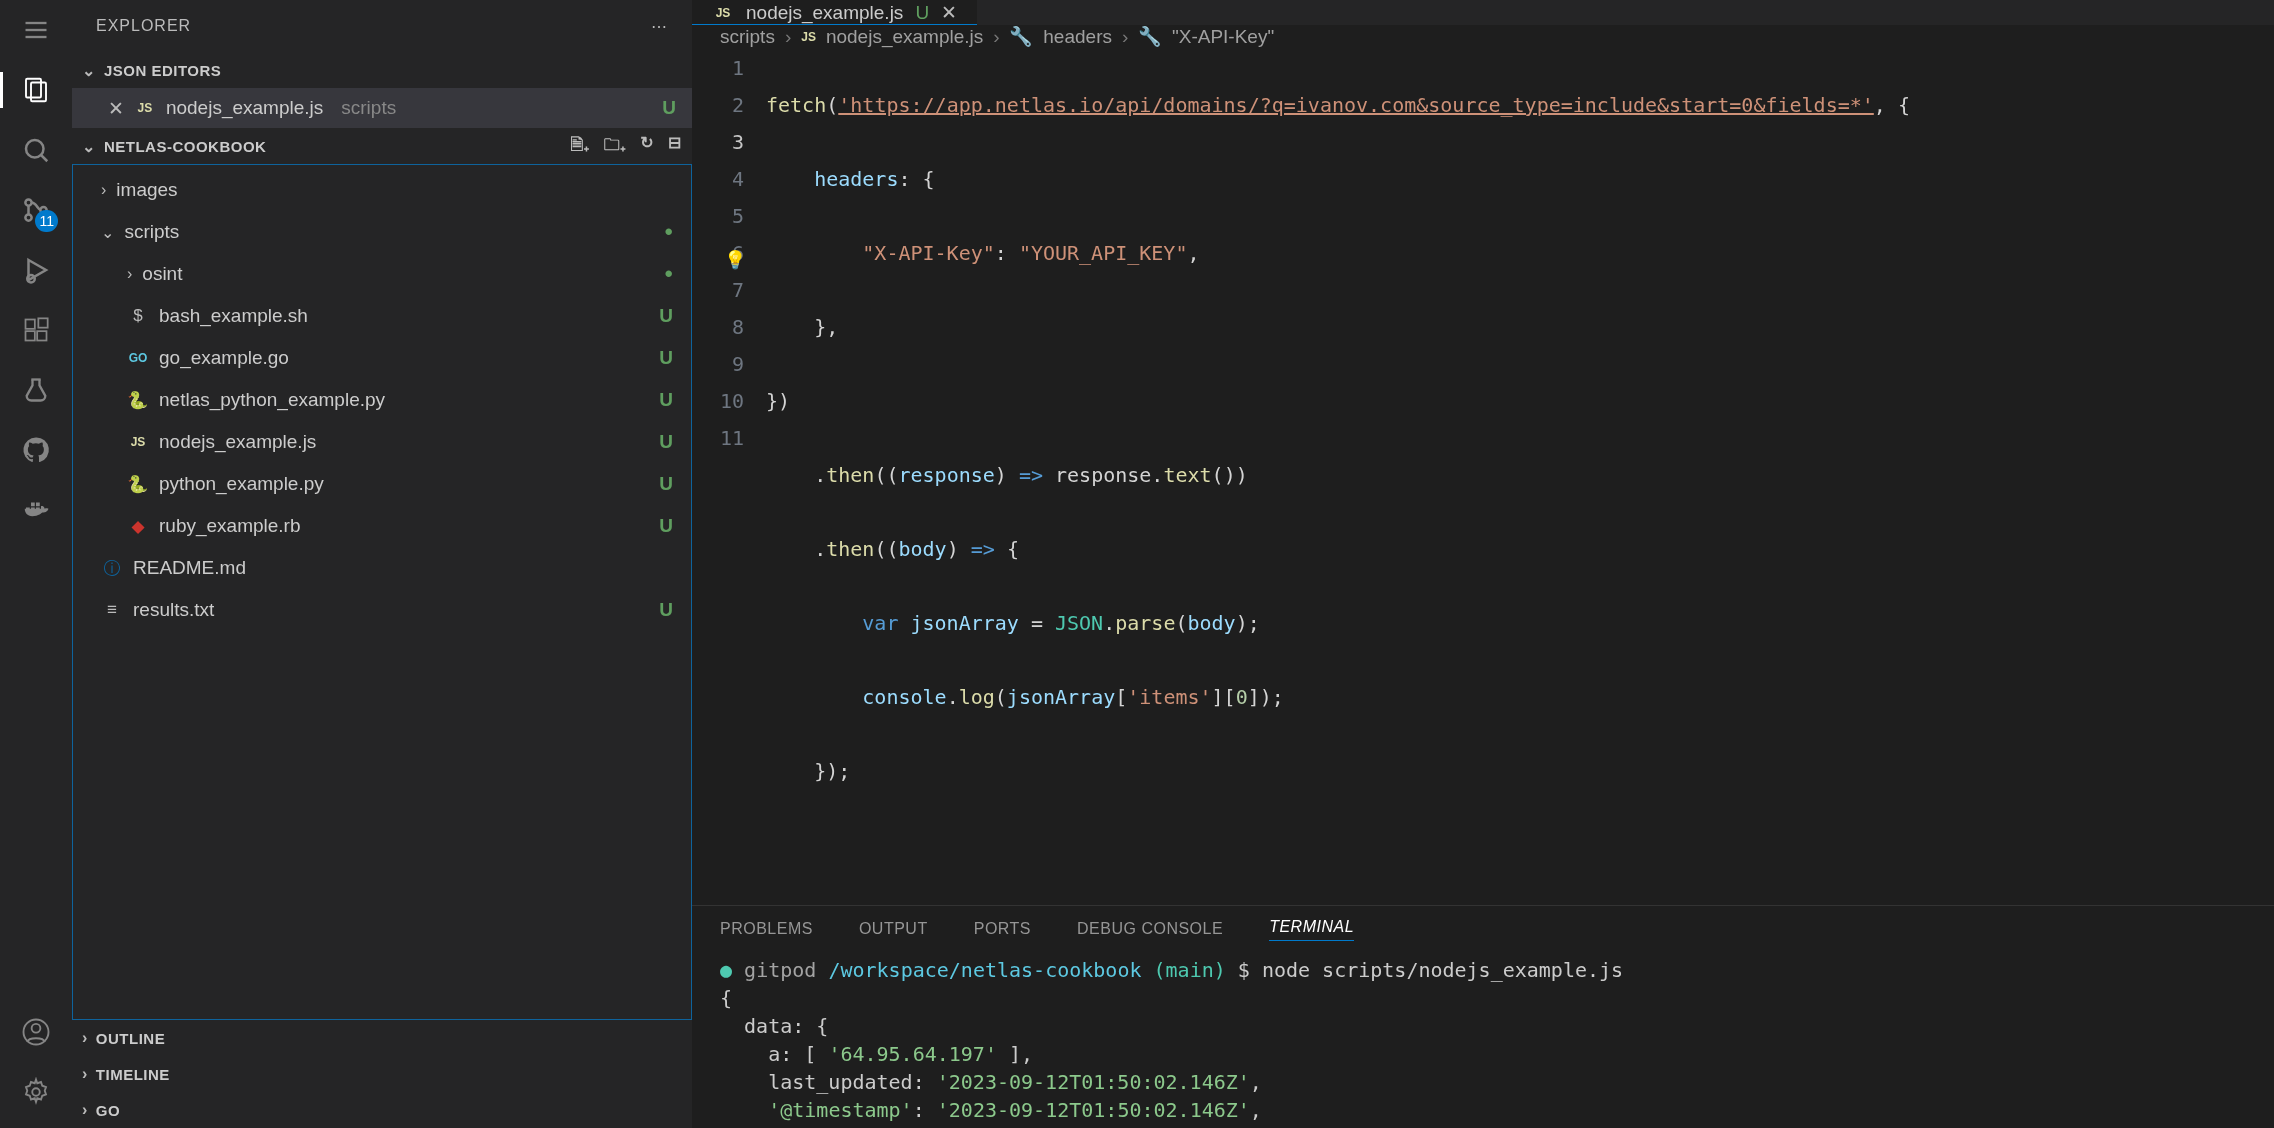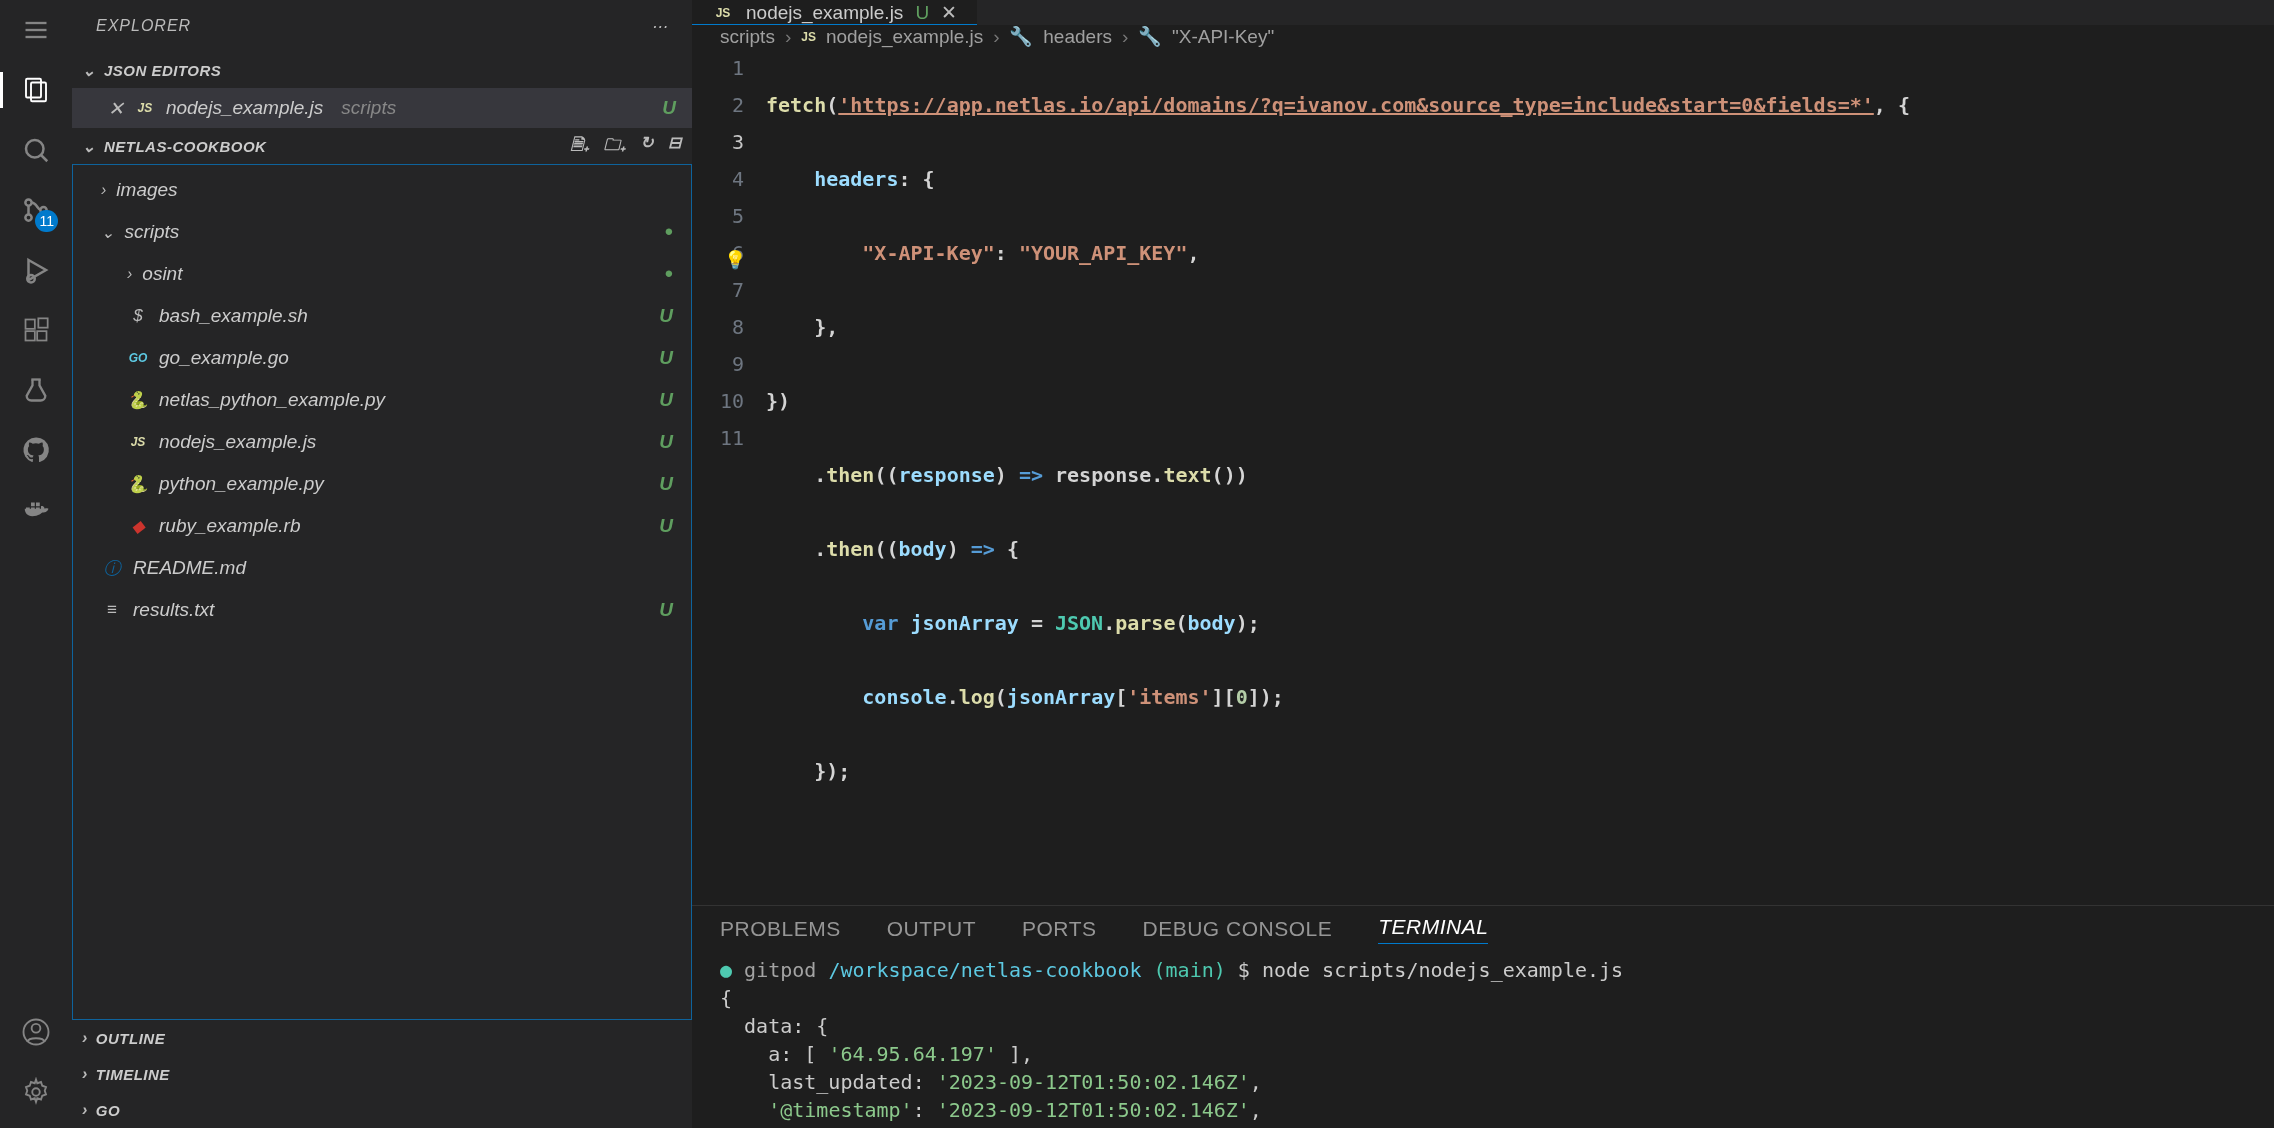"EXPLORER" .sidebar { font-style: italic -> none }
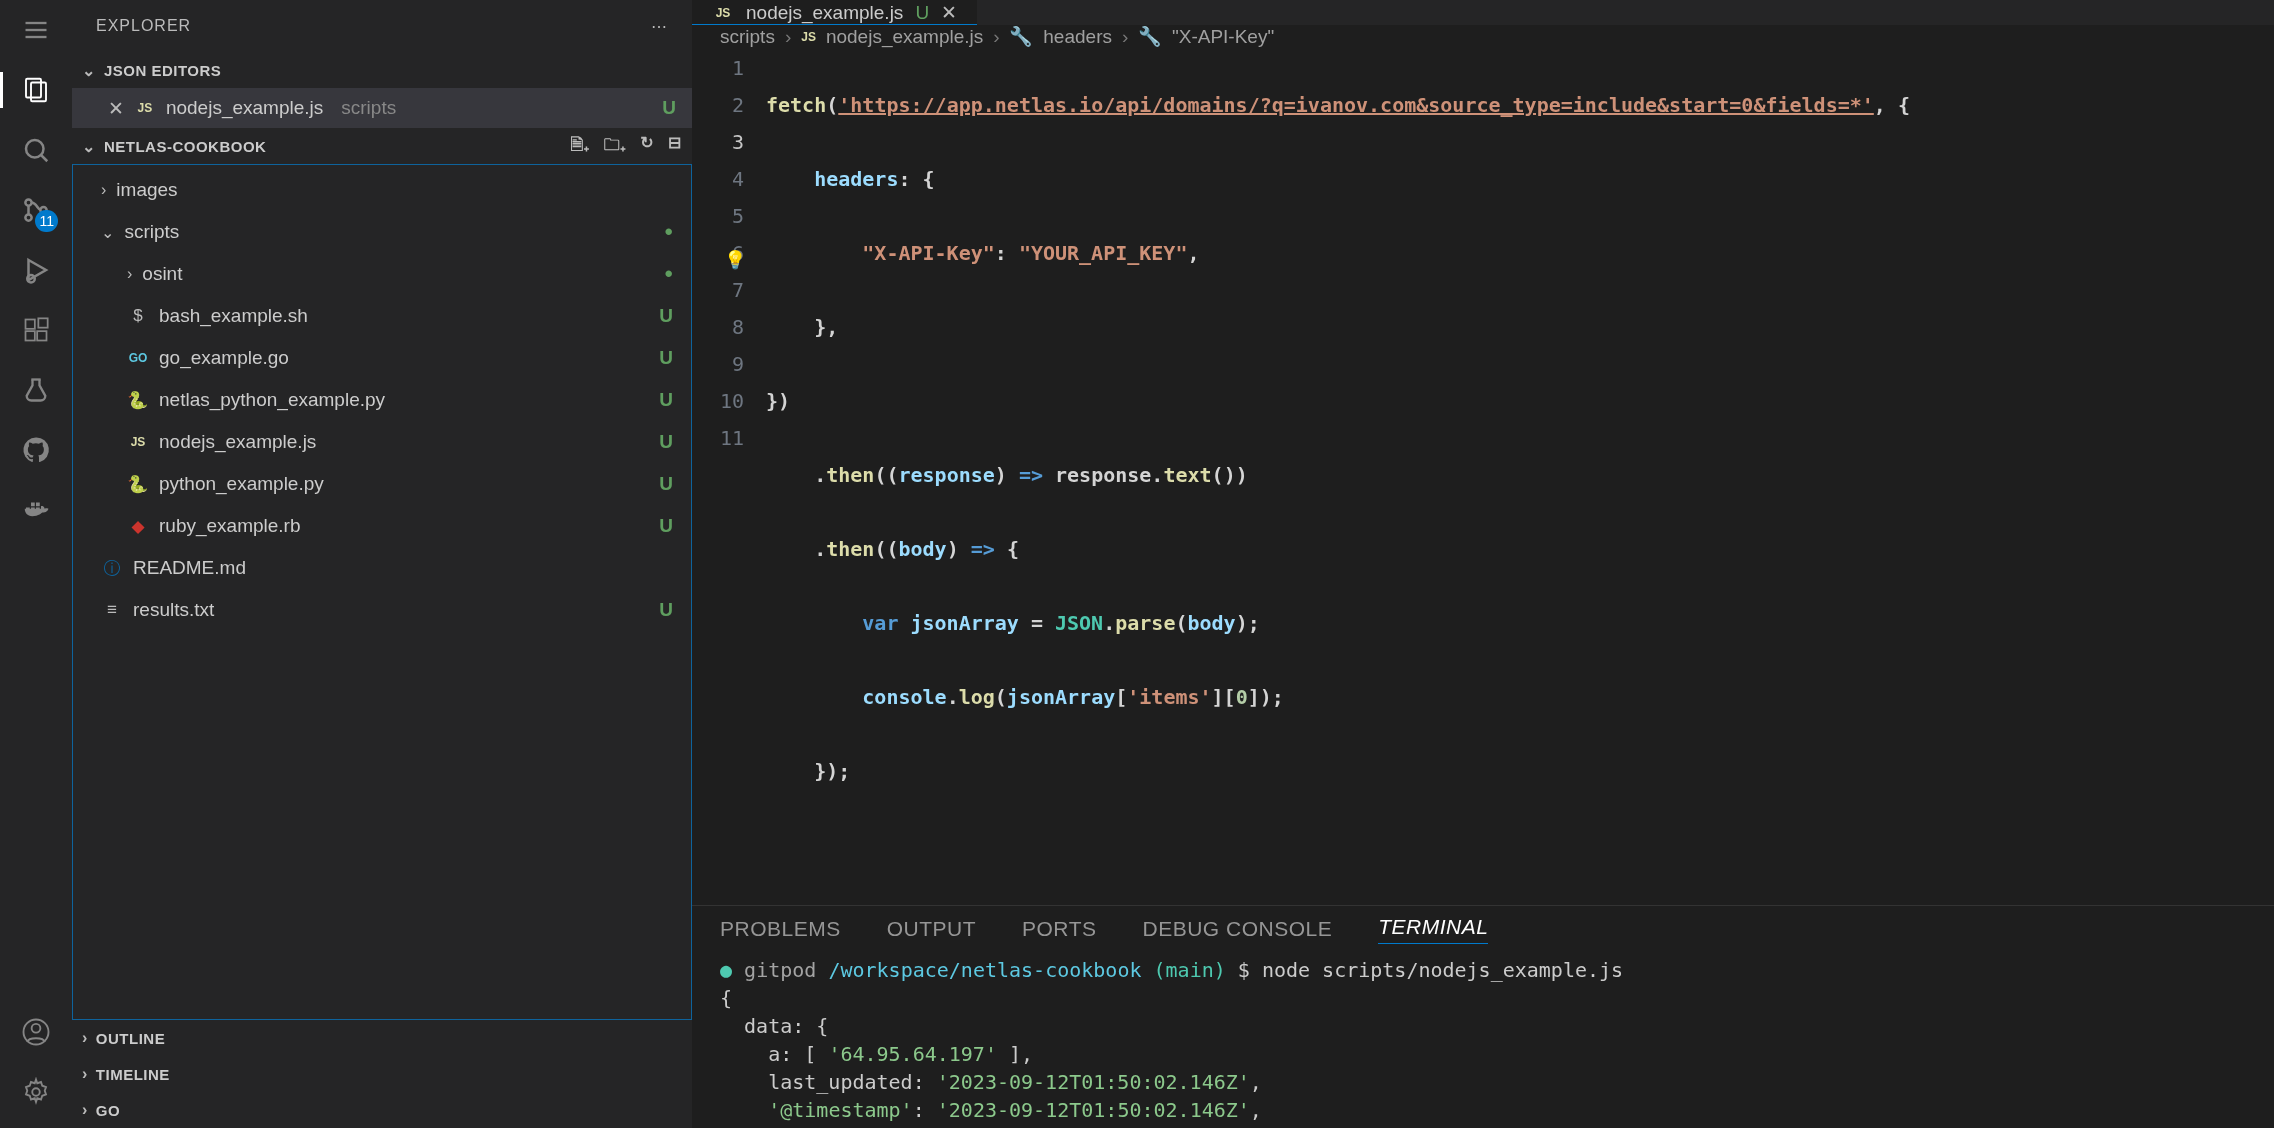"fetch('https://app.netlas.io/api/domains" .code { font-weight: bold -> none }
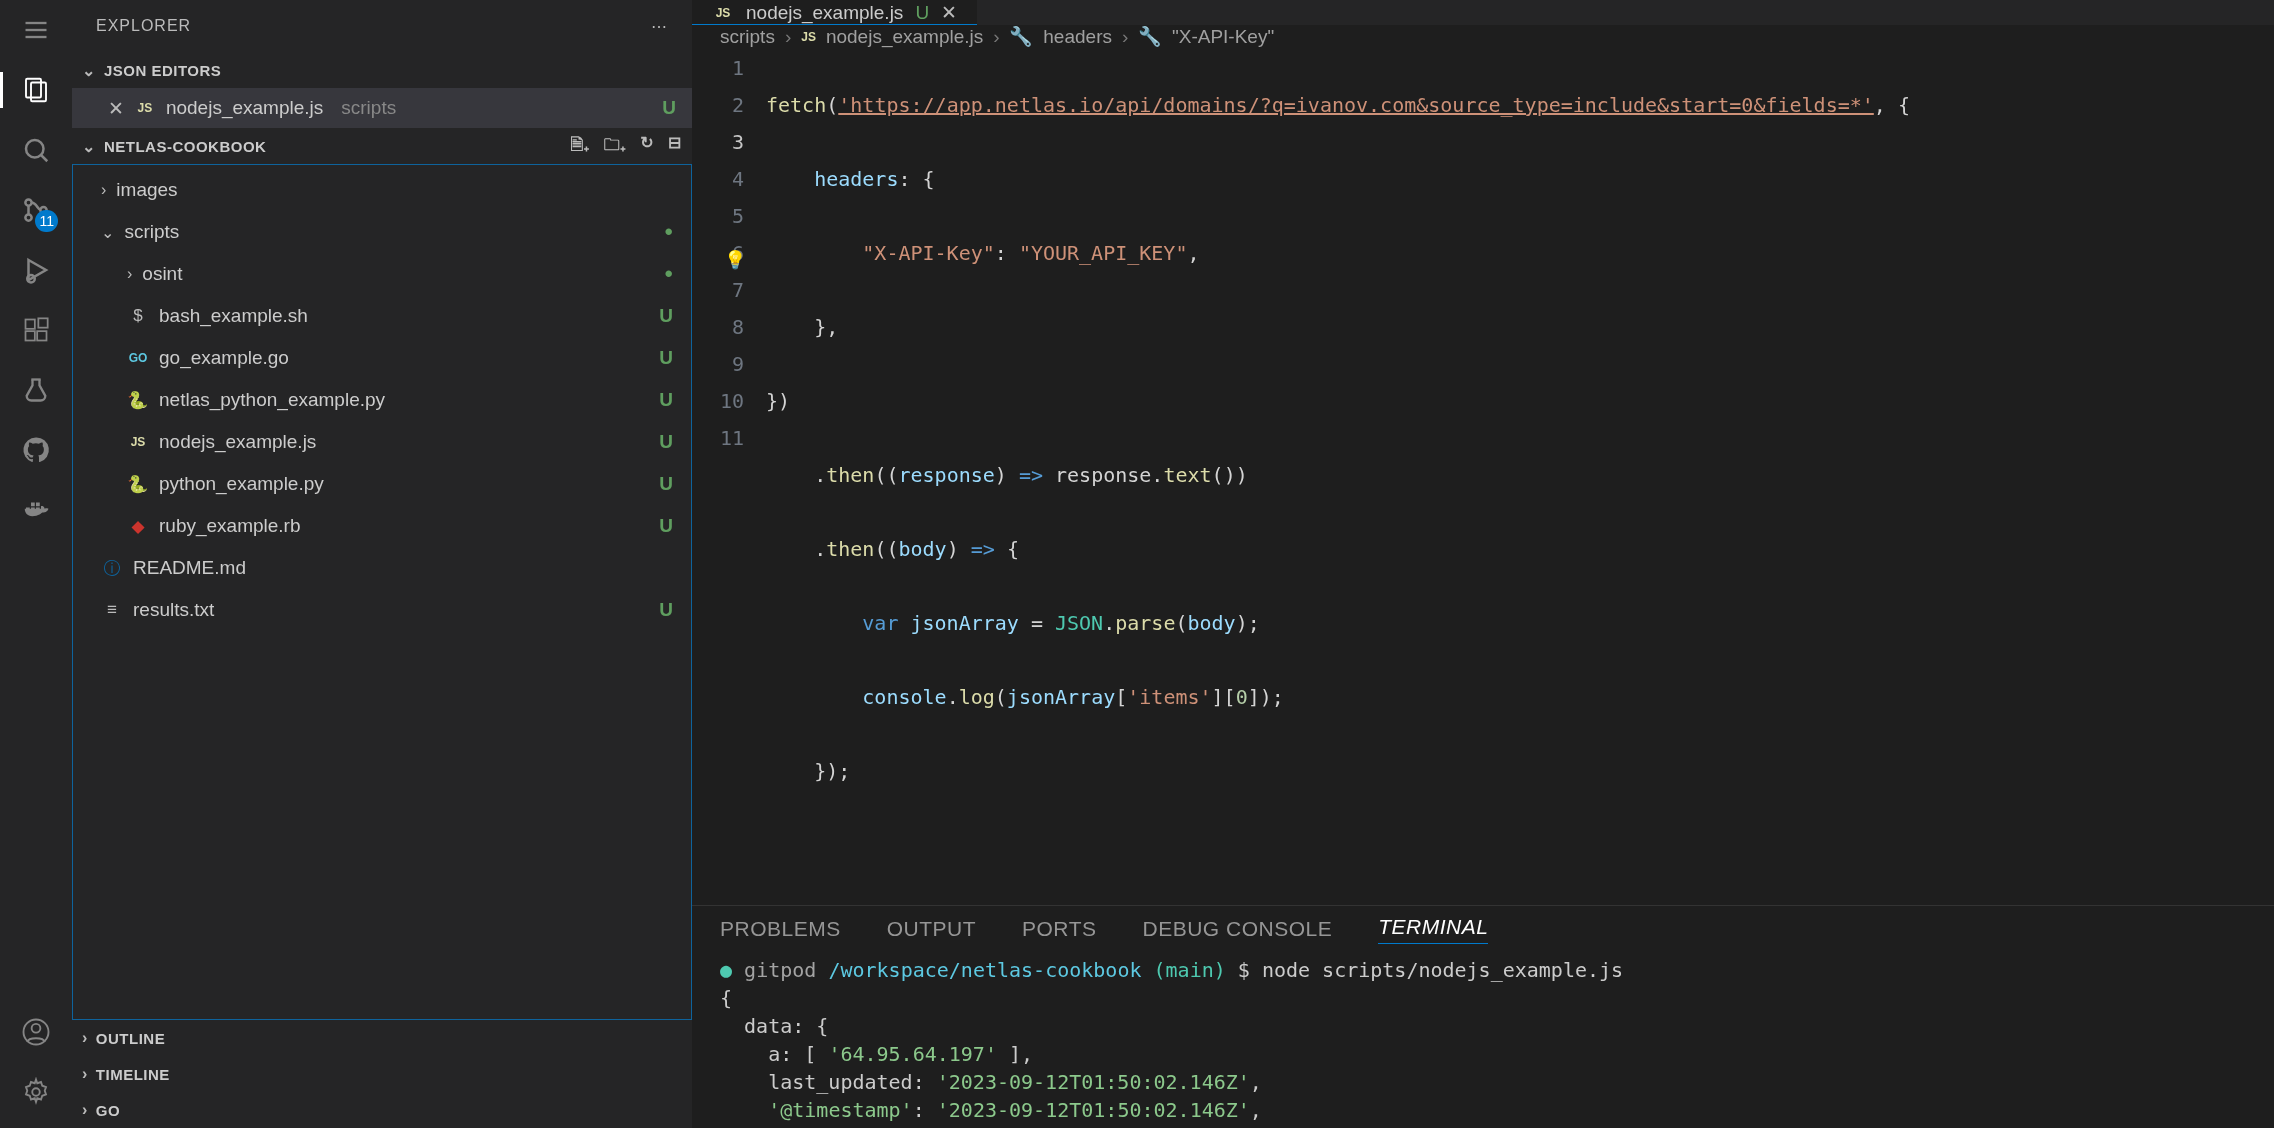"PROBLEMS" .panel-tabs { font-size: 21px -> 16px }
